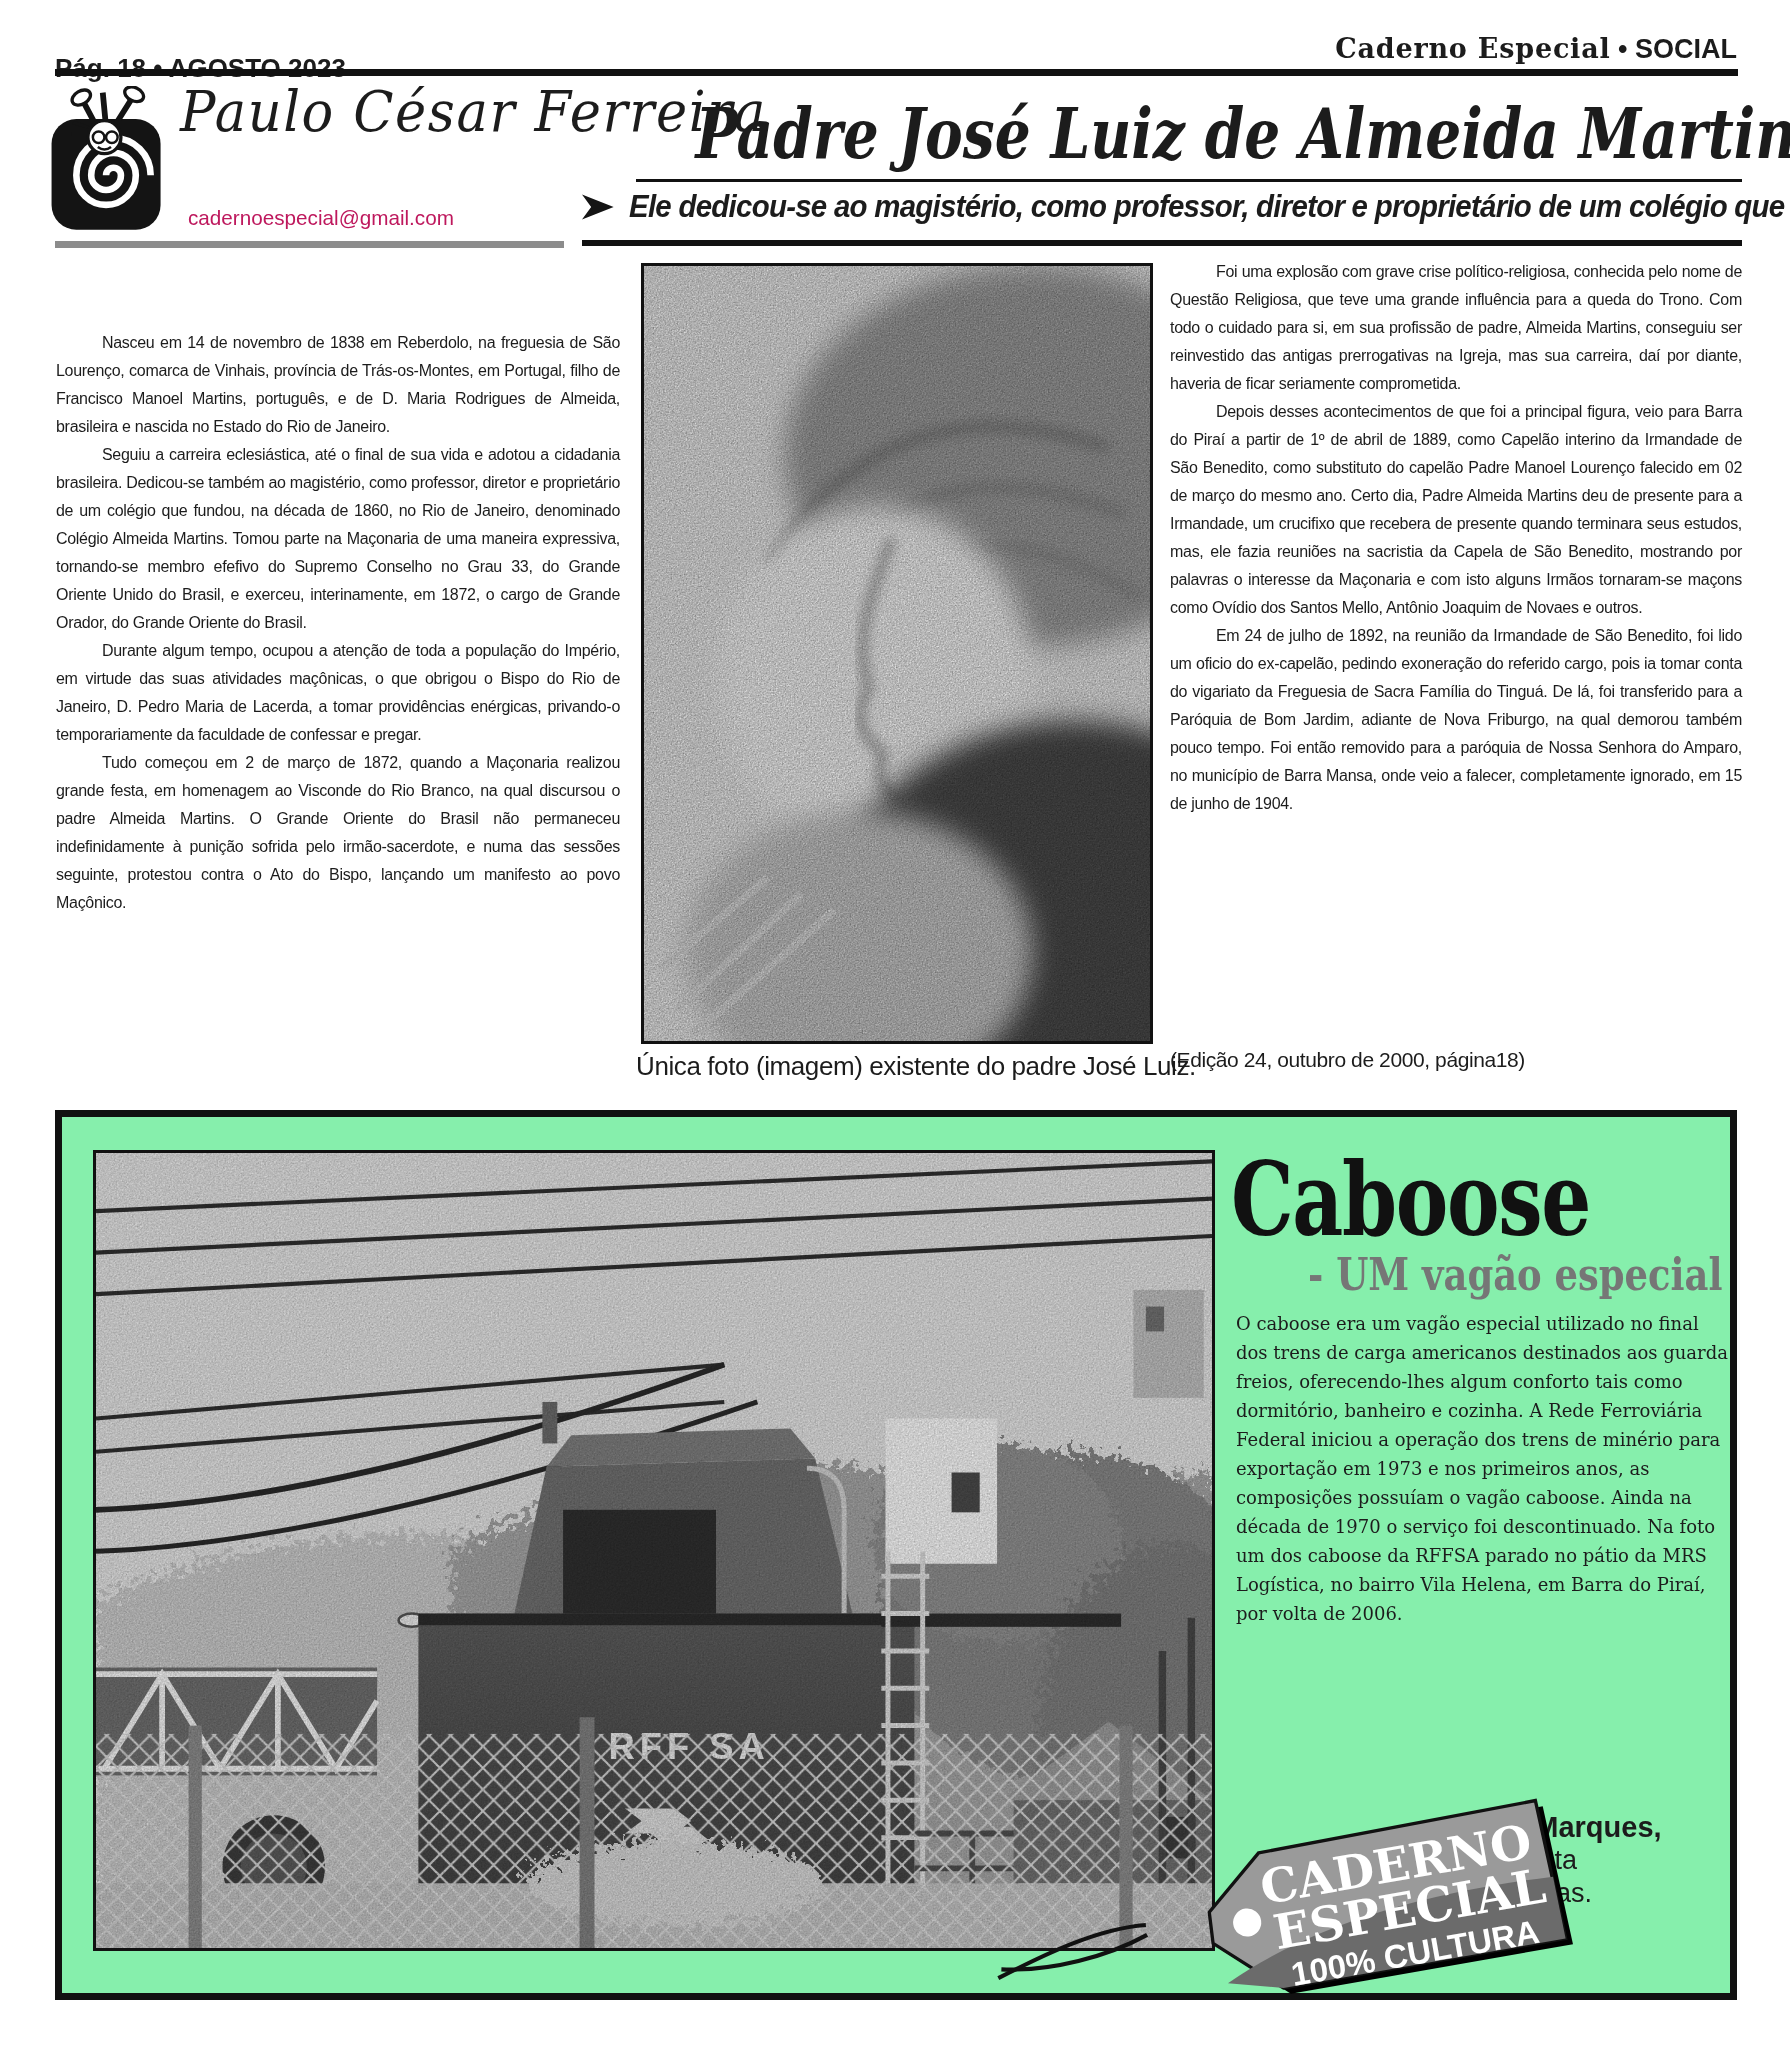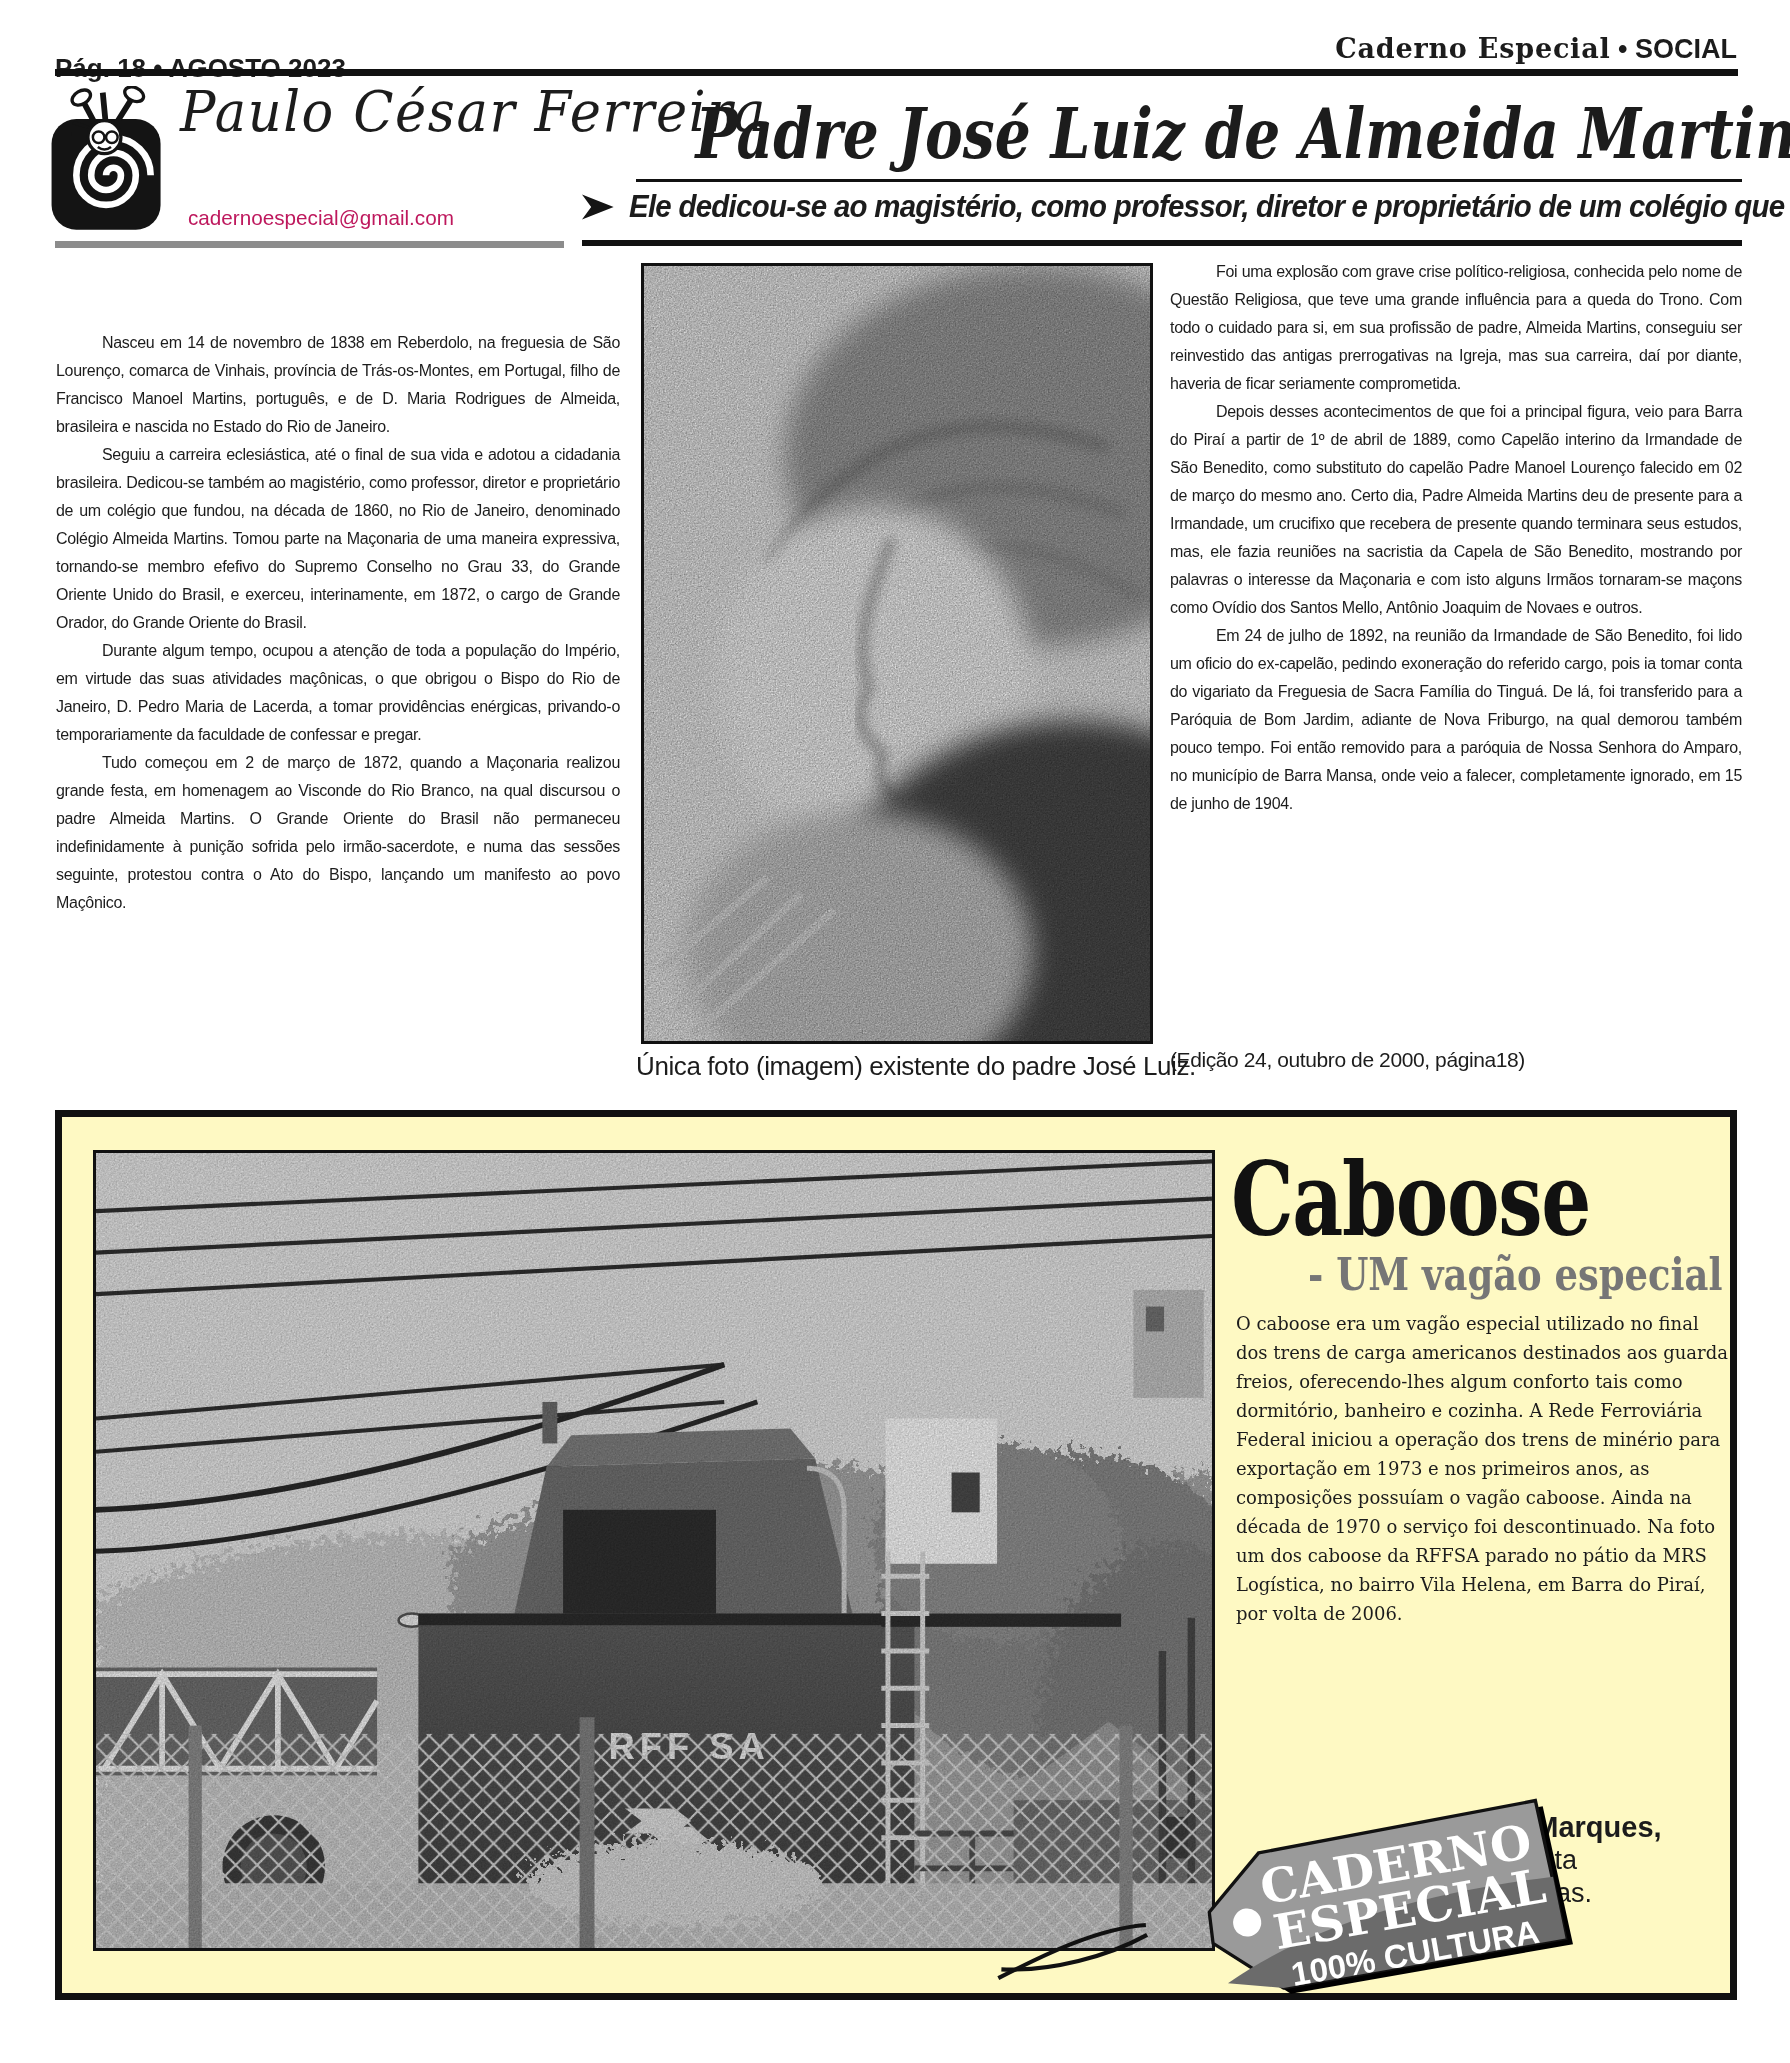"Caboose" .bbox { background: #fef9c3 -> #86efac }
